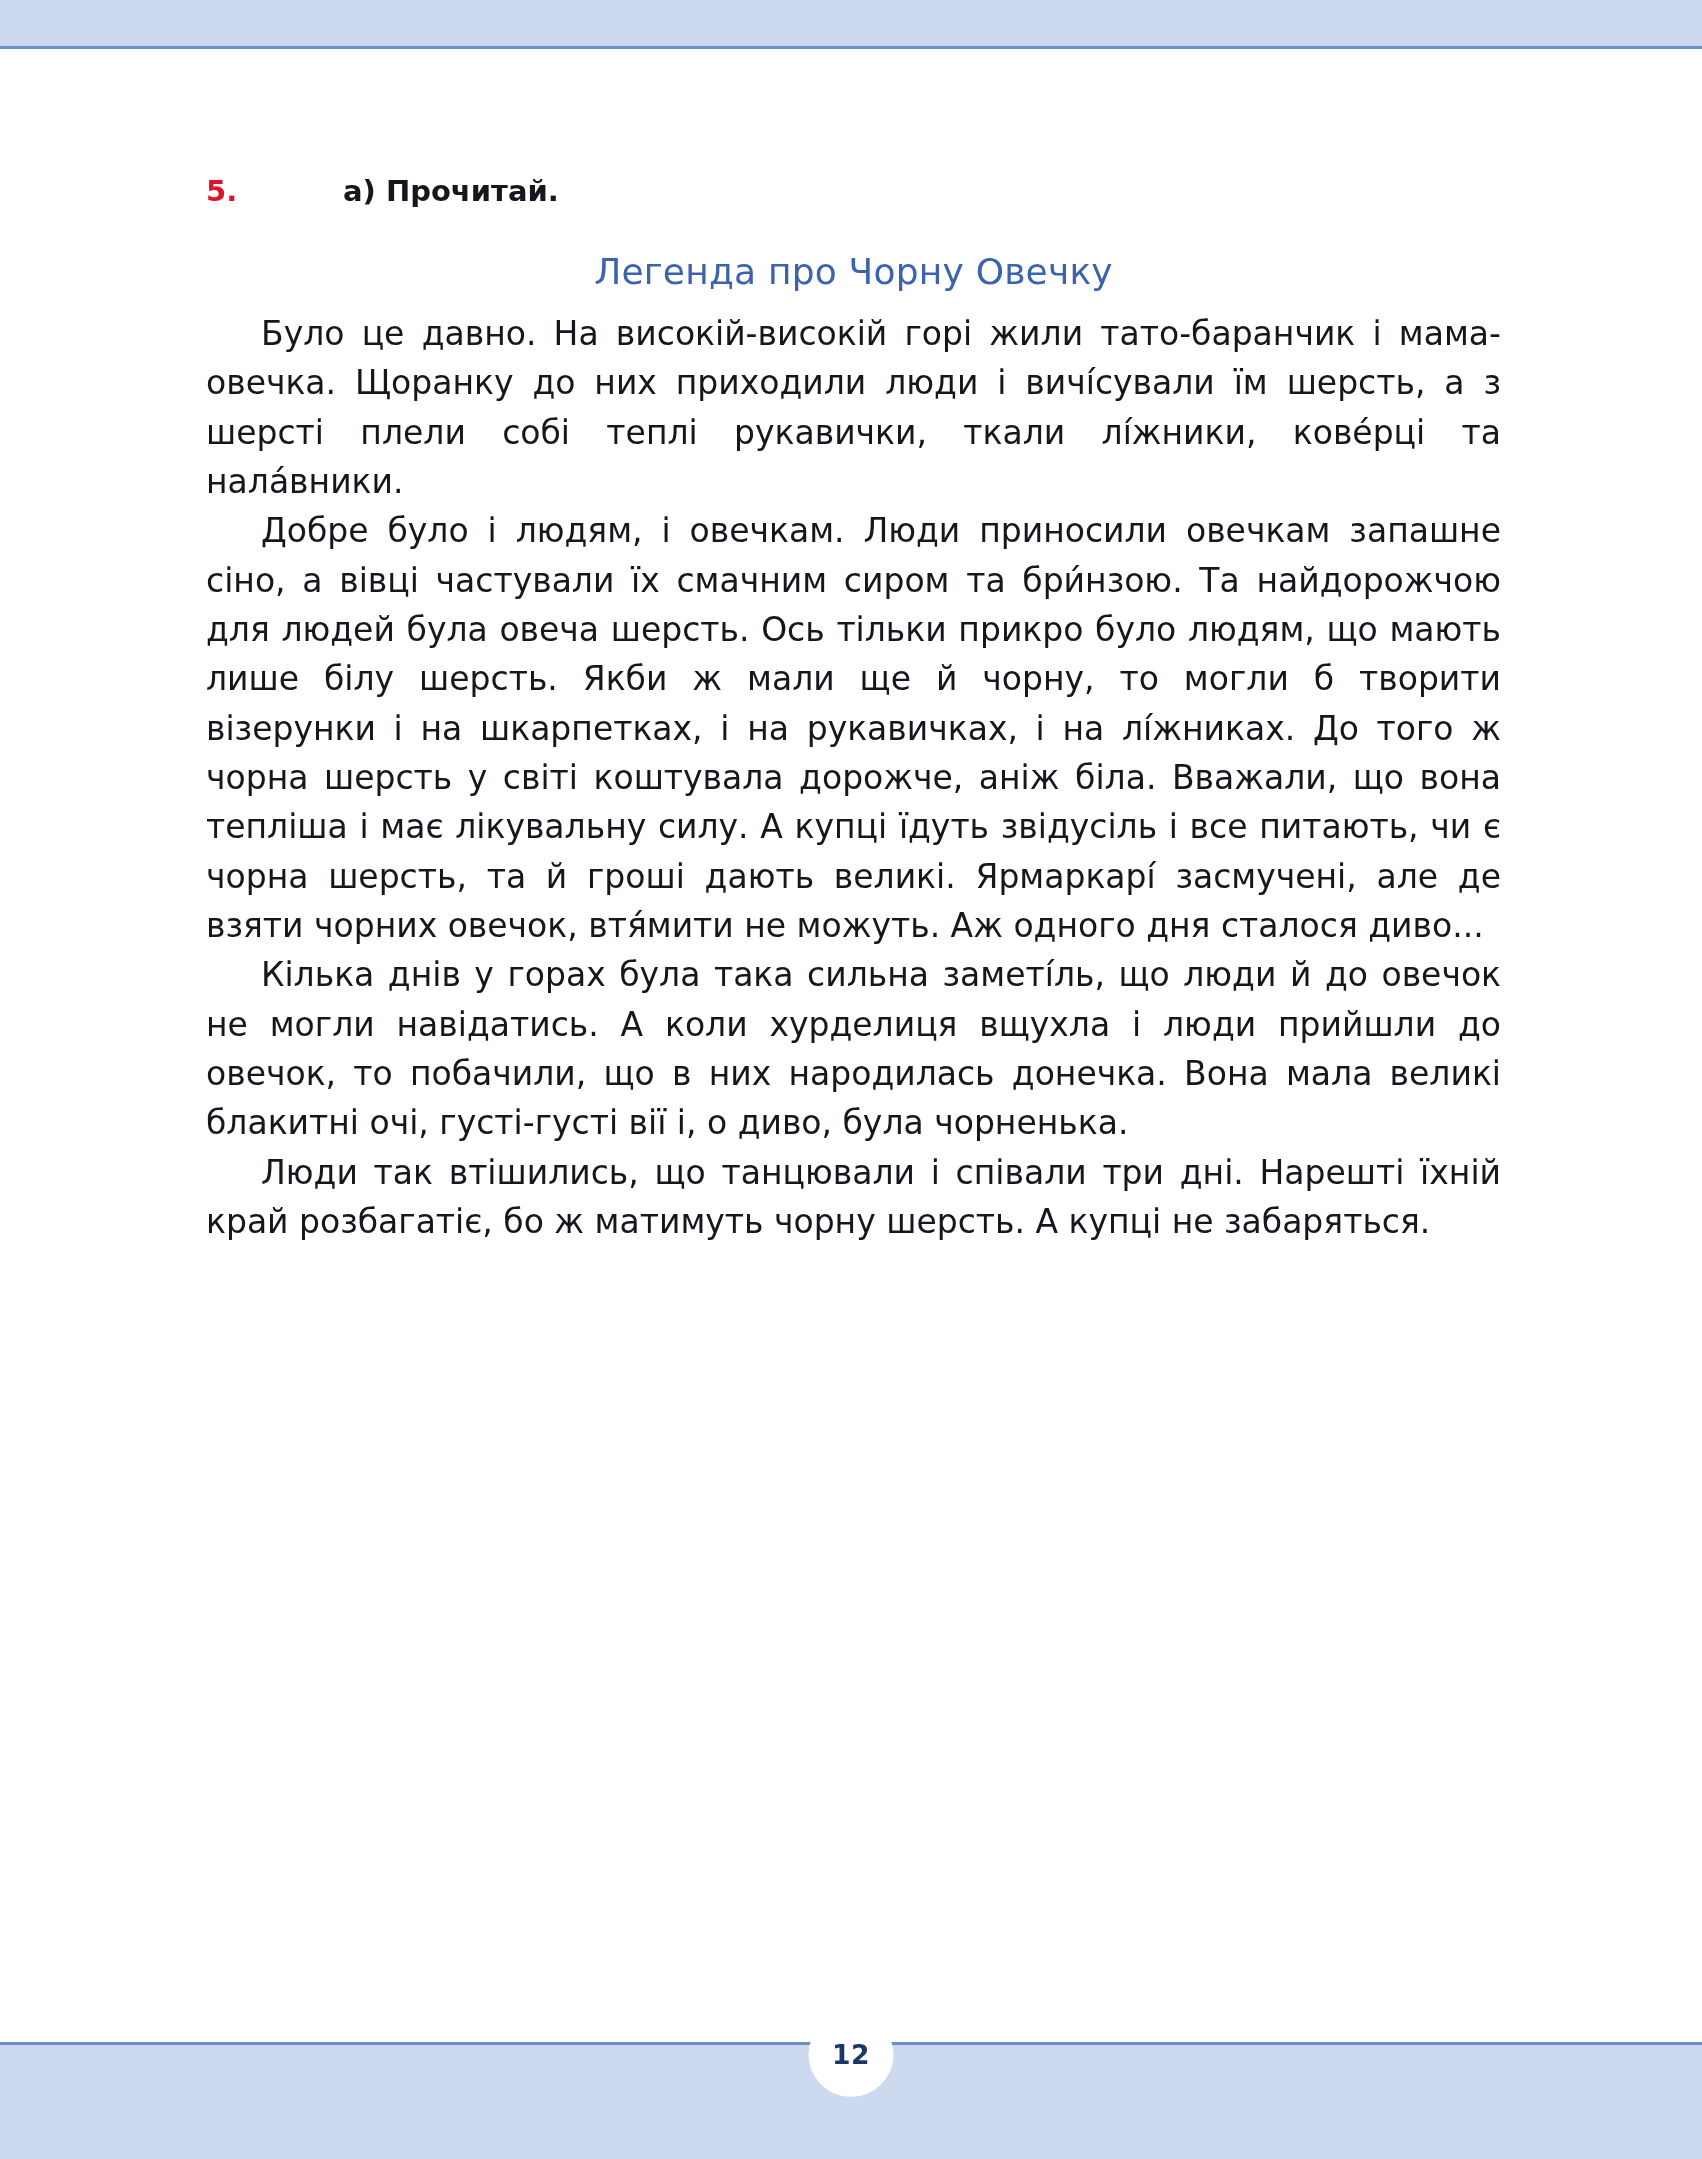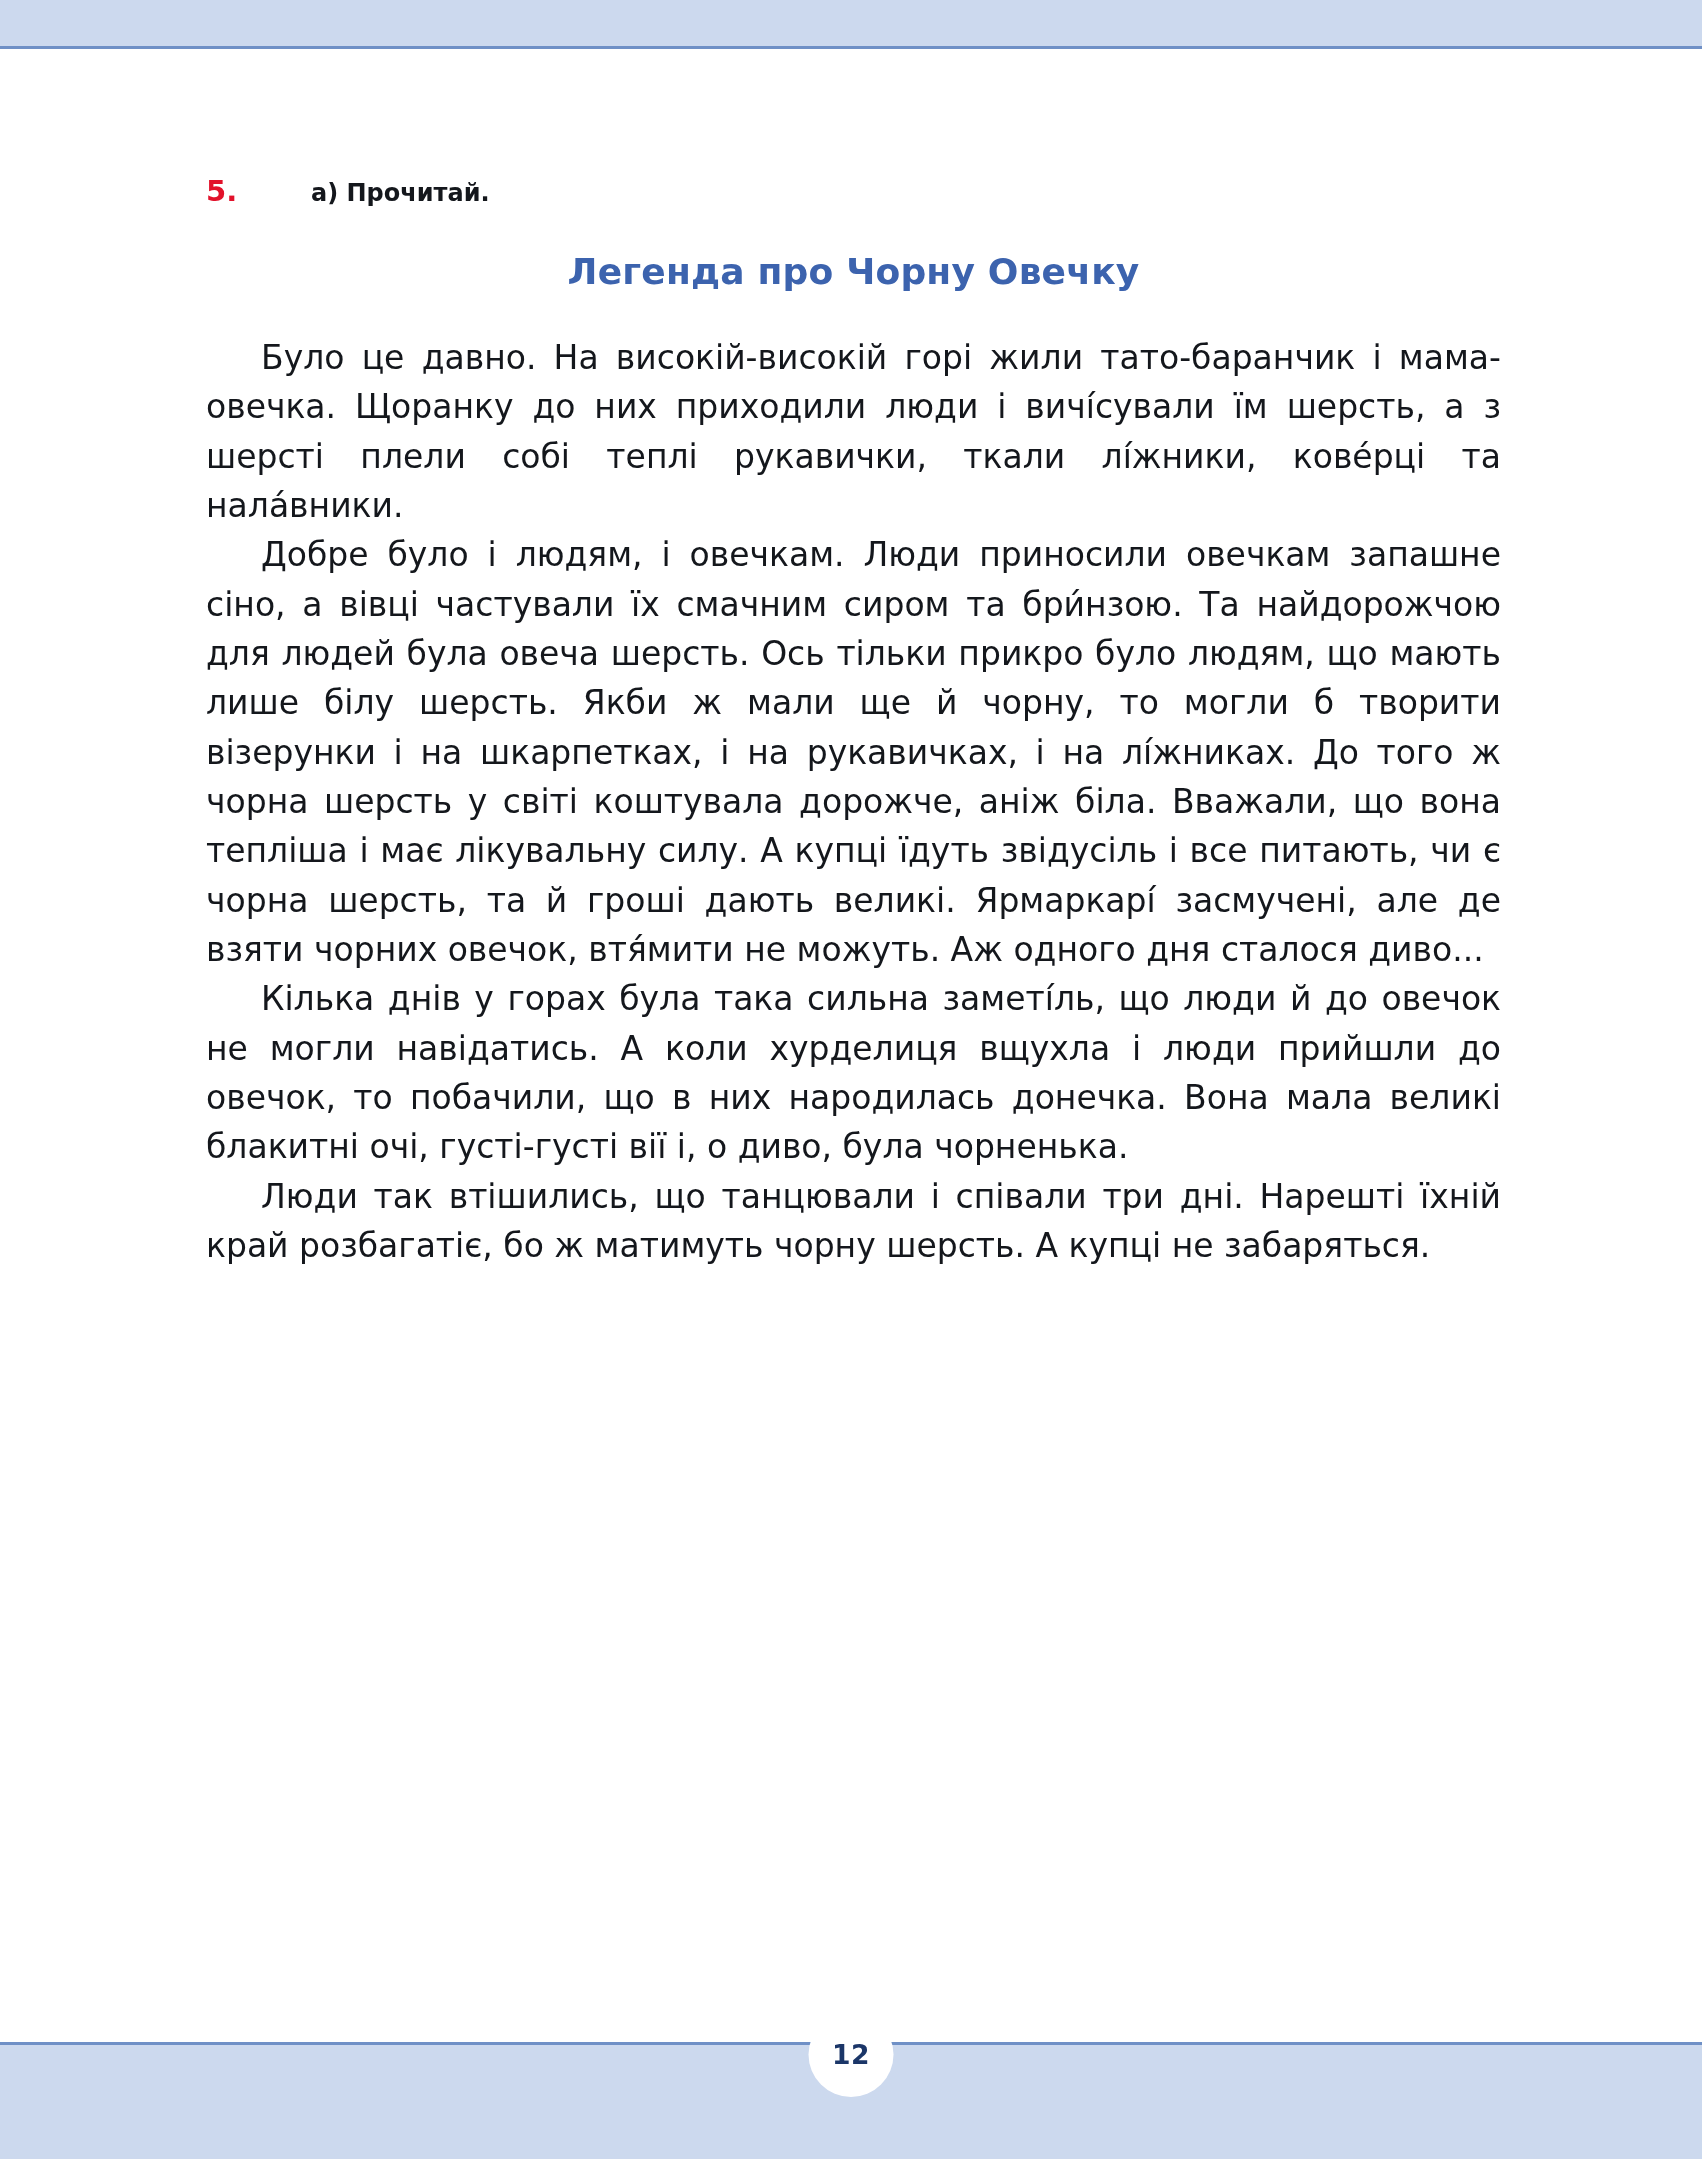"а) Прочитай." .exercise-task { font-size: 24px -> 29px; margin-left: none -> 32px }
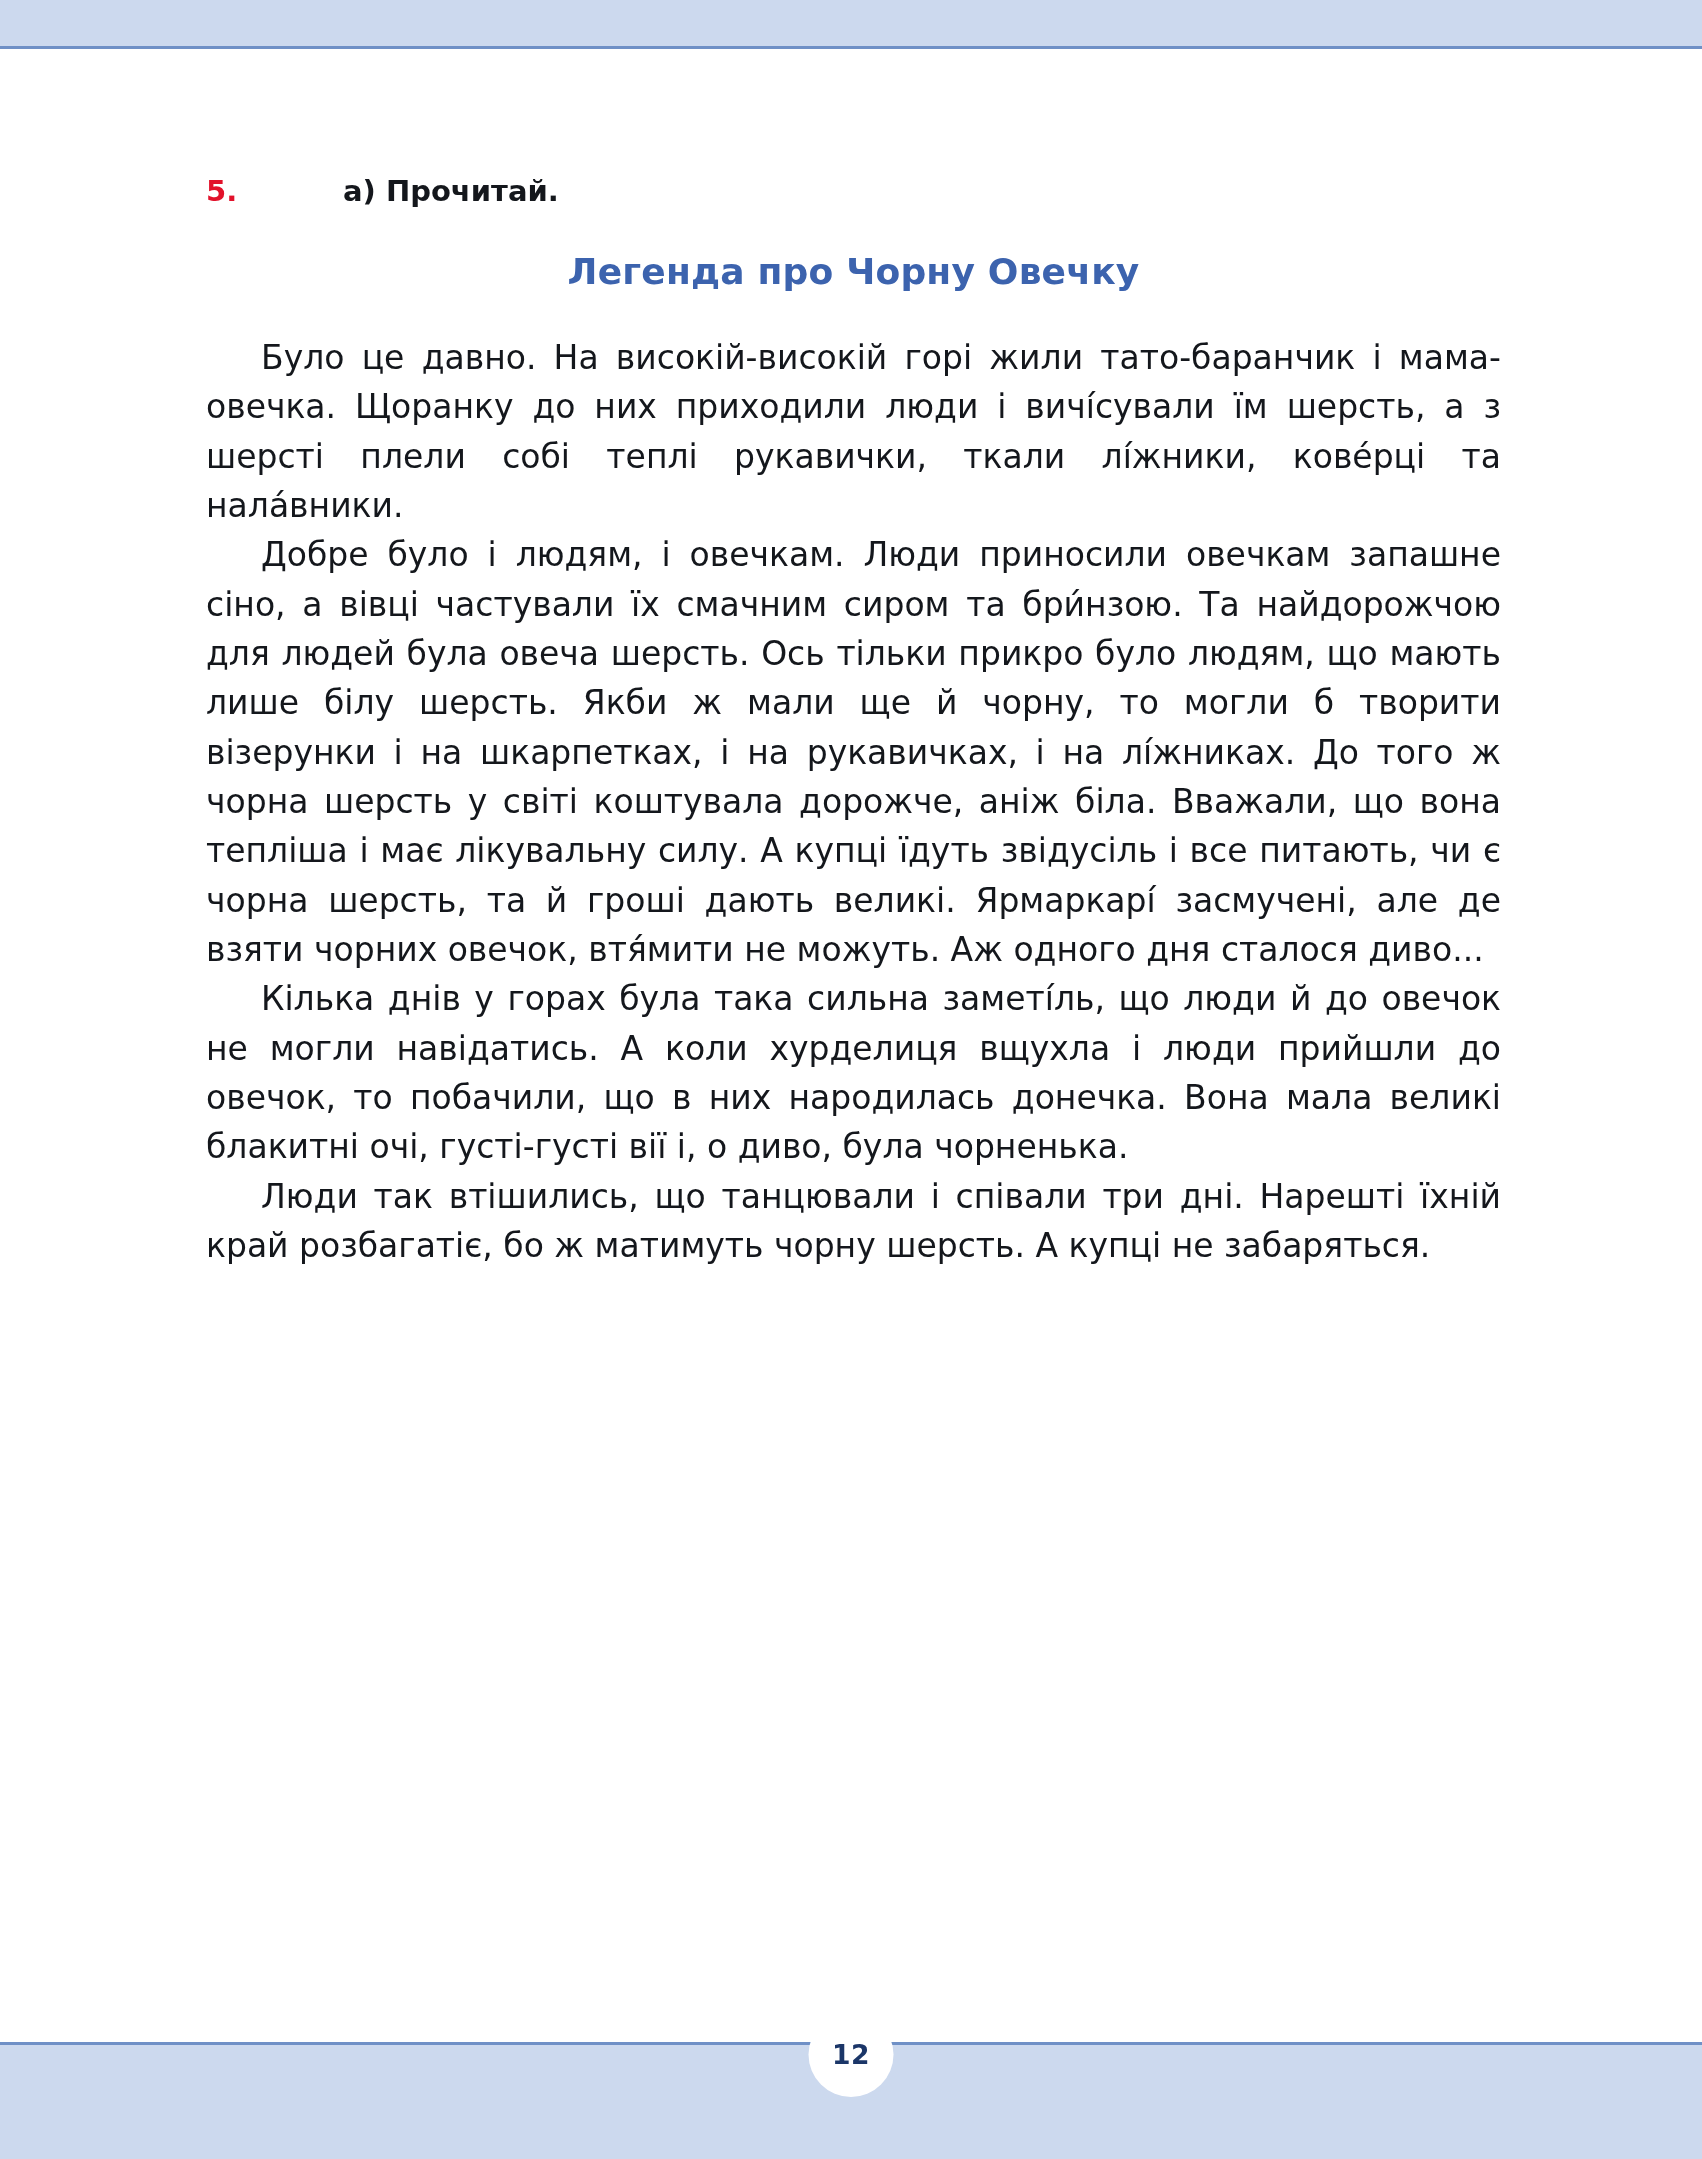"Легенда про Чорну Овечку" .story-title { font-weight: bold -> normal; margin: 30px 0 41px 0 -> 30px 0 17px 0 }
